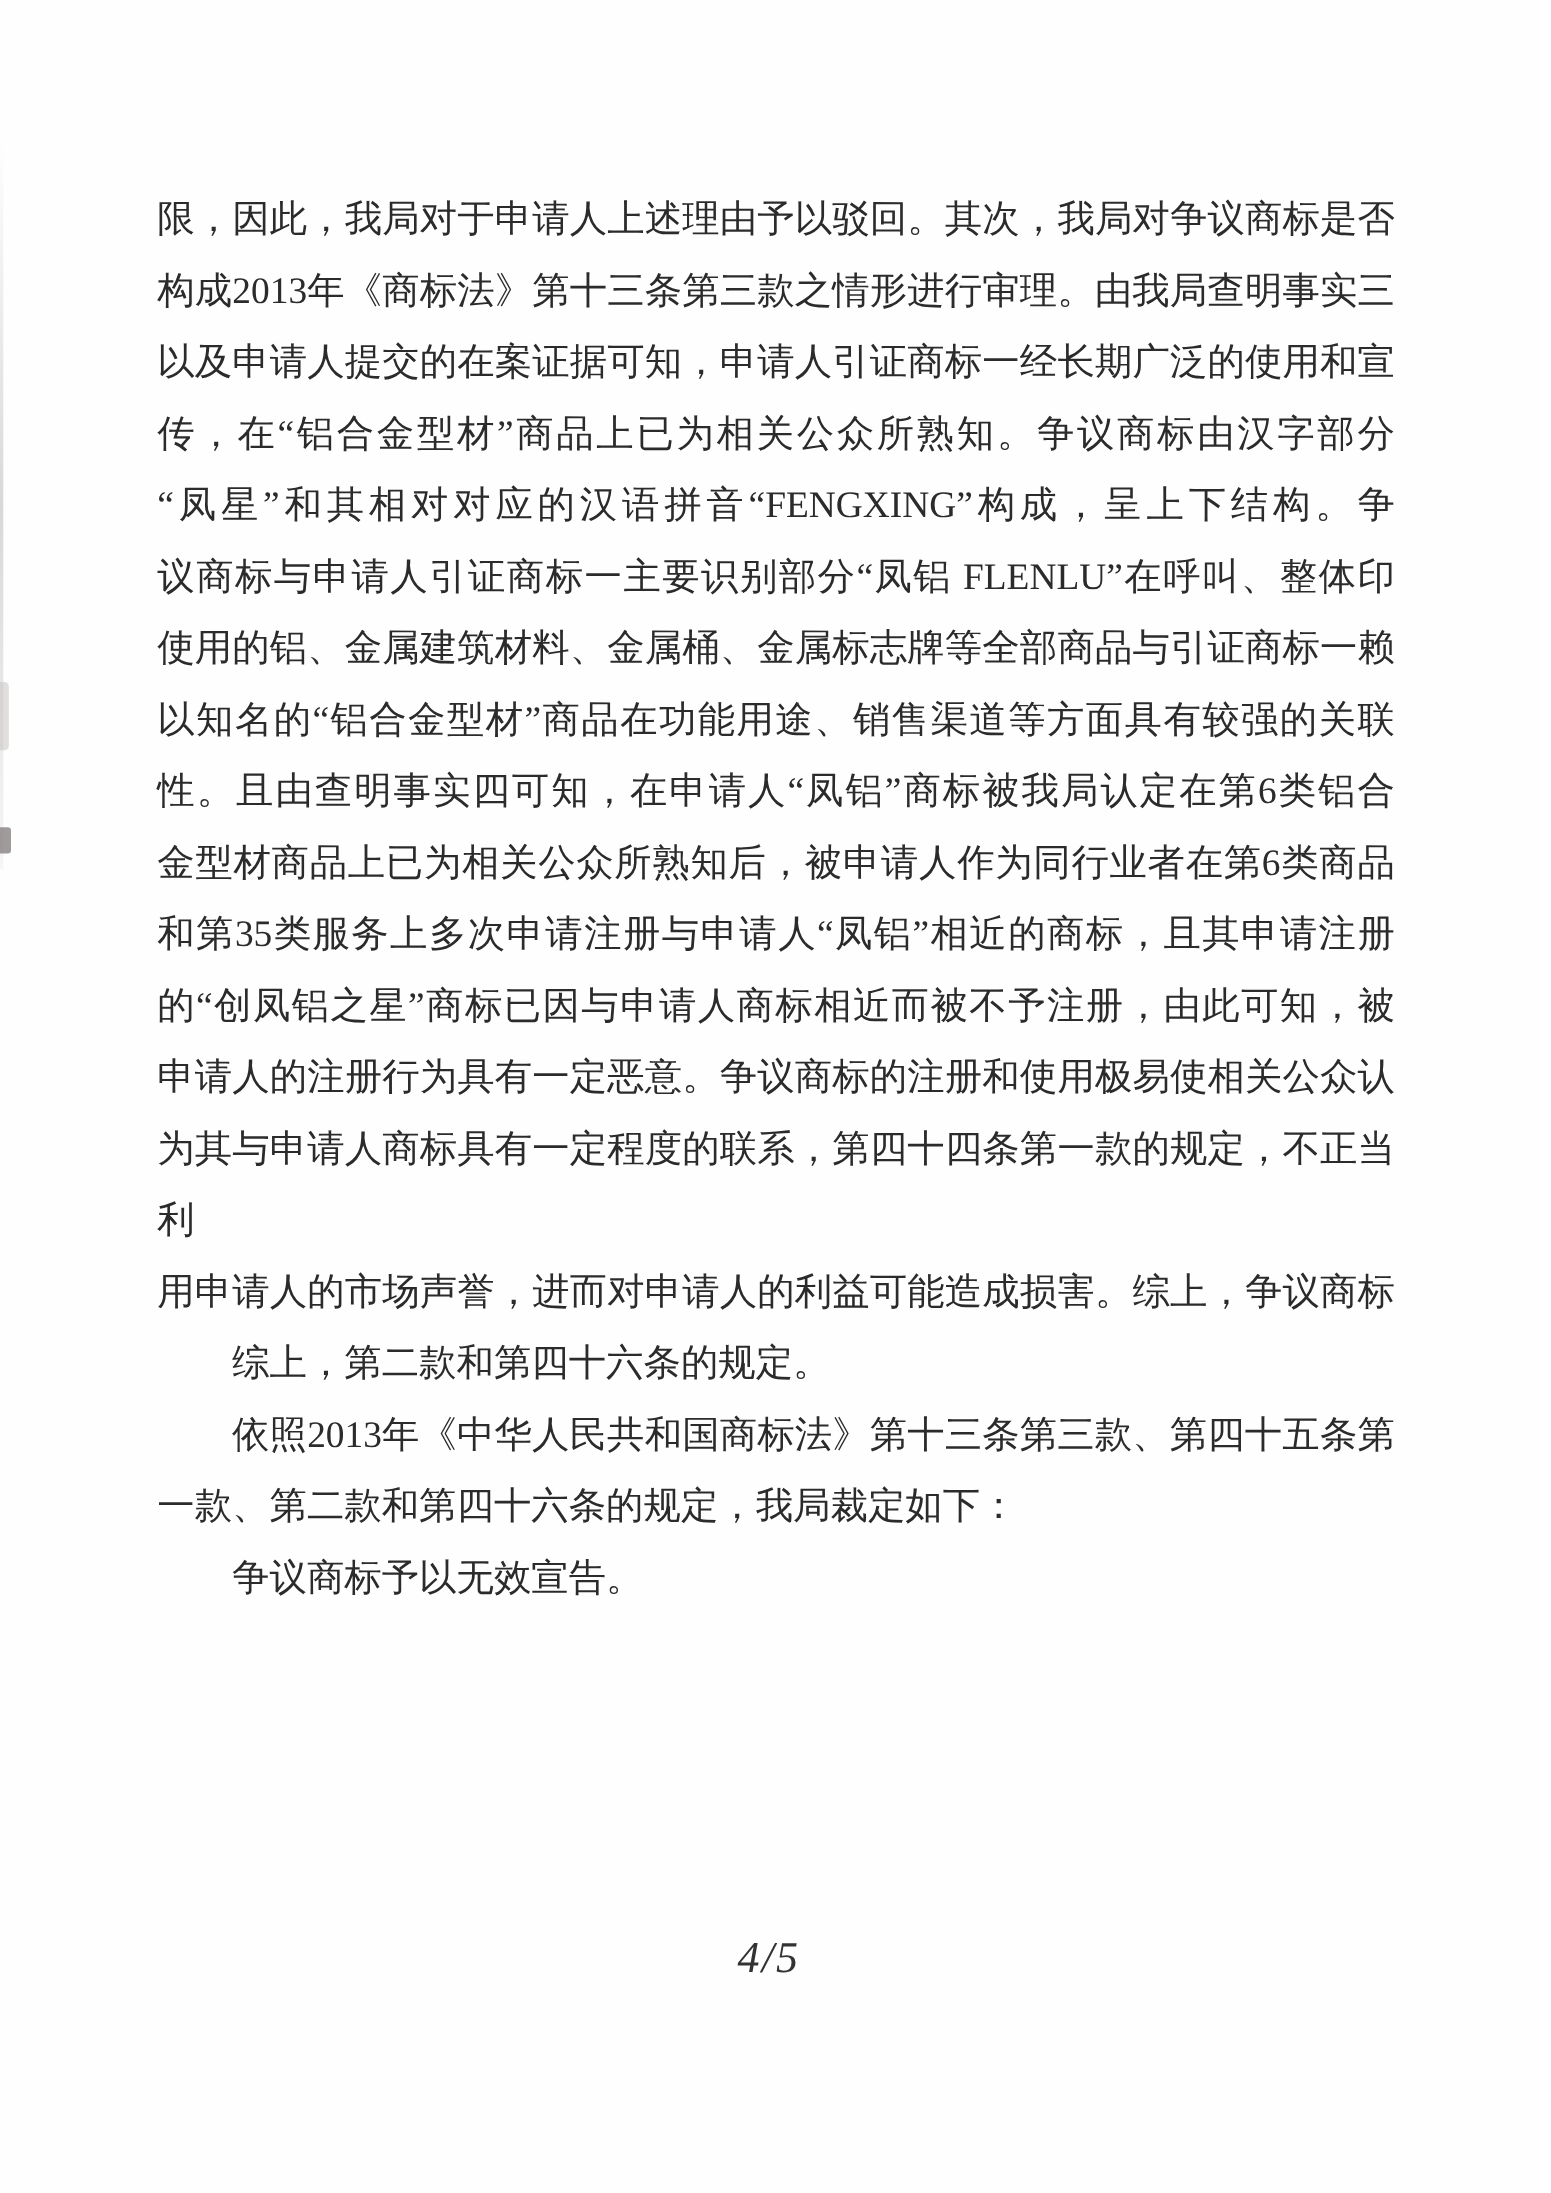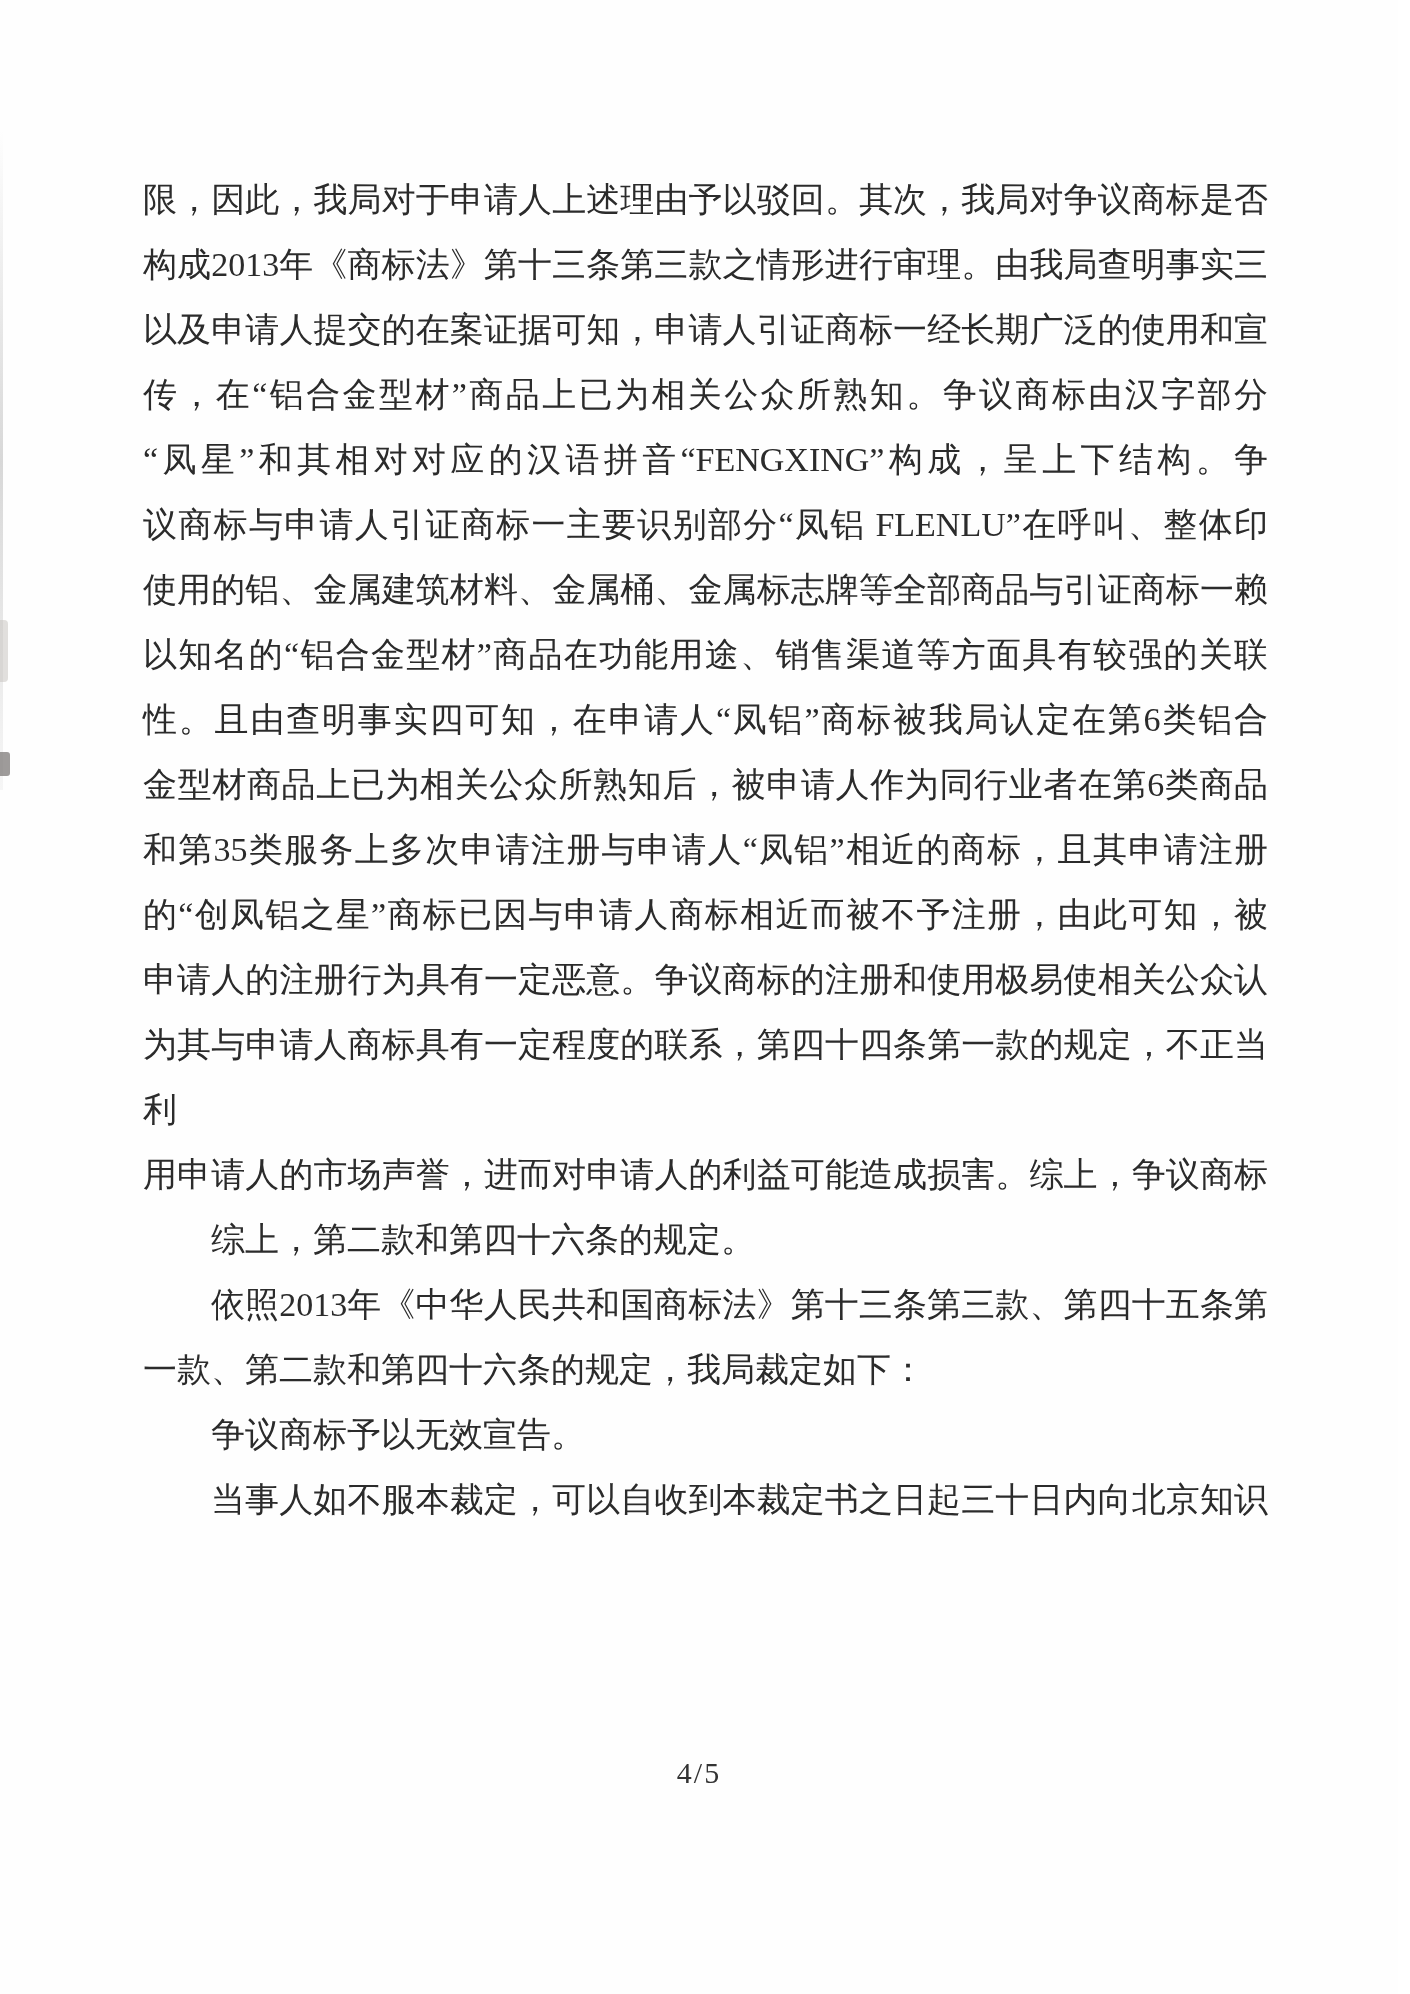"当事人如不服本裁定，可以自收到本裁定书之日起三十日内向北京知识" p.f { html: <p>当事人如不服本裁定，可以自收到本裁定书之日起三十日内向北京知识</p> -> none }
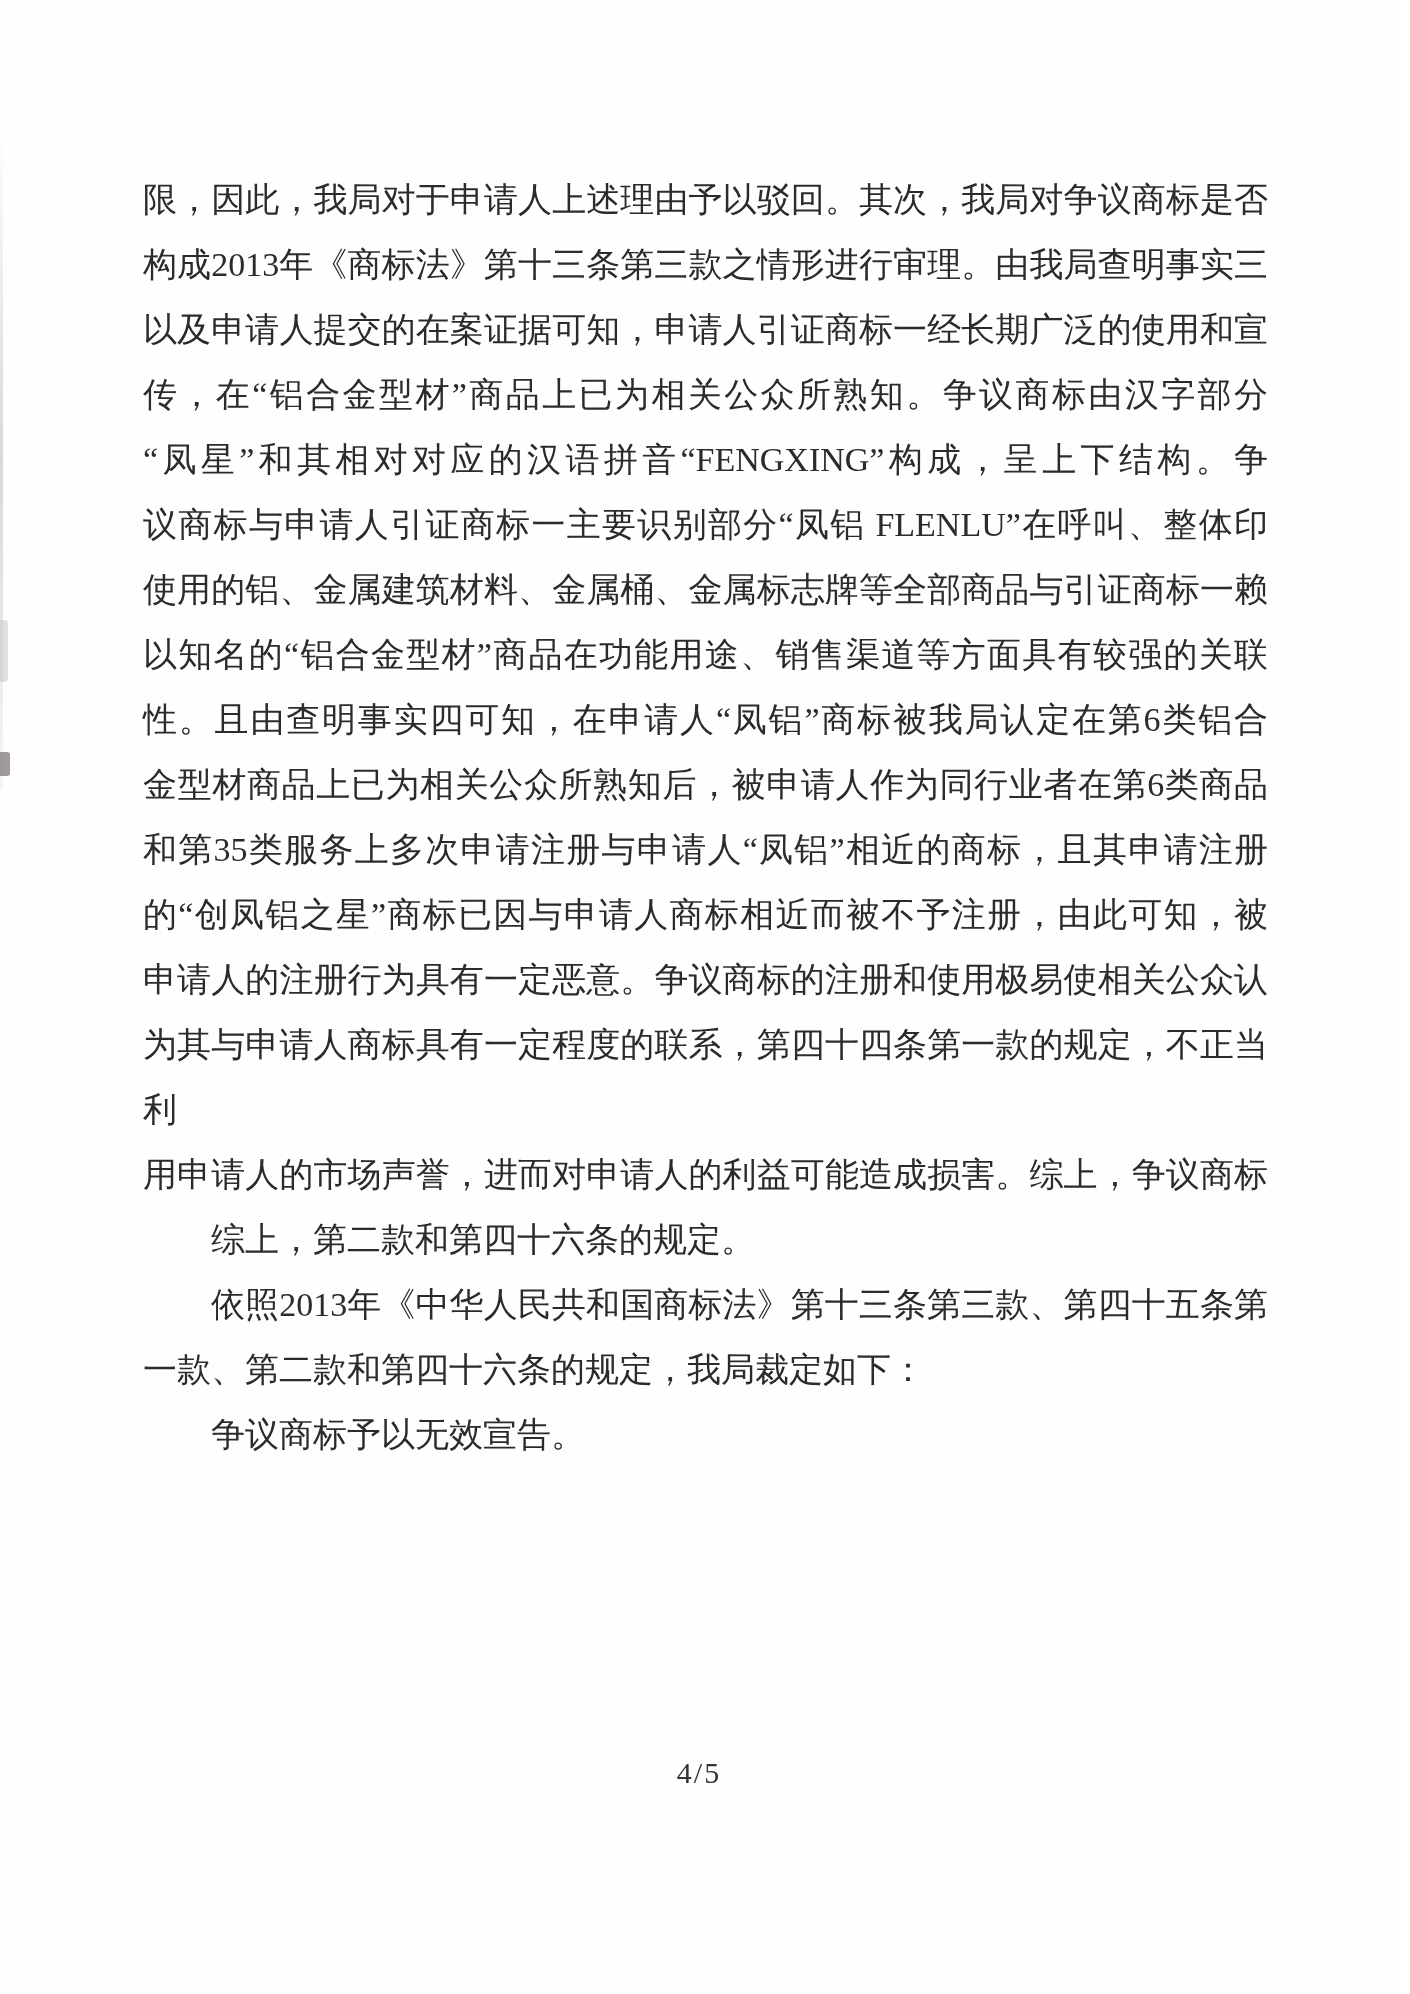"4/5" .page-number { font-size: 30px -> 40px; font-style: none -> italic }
